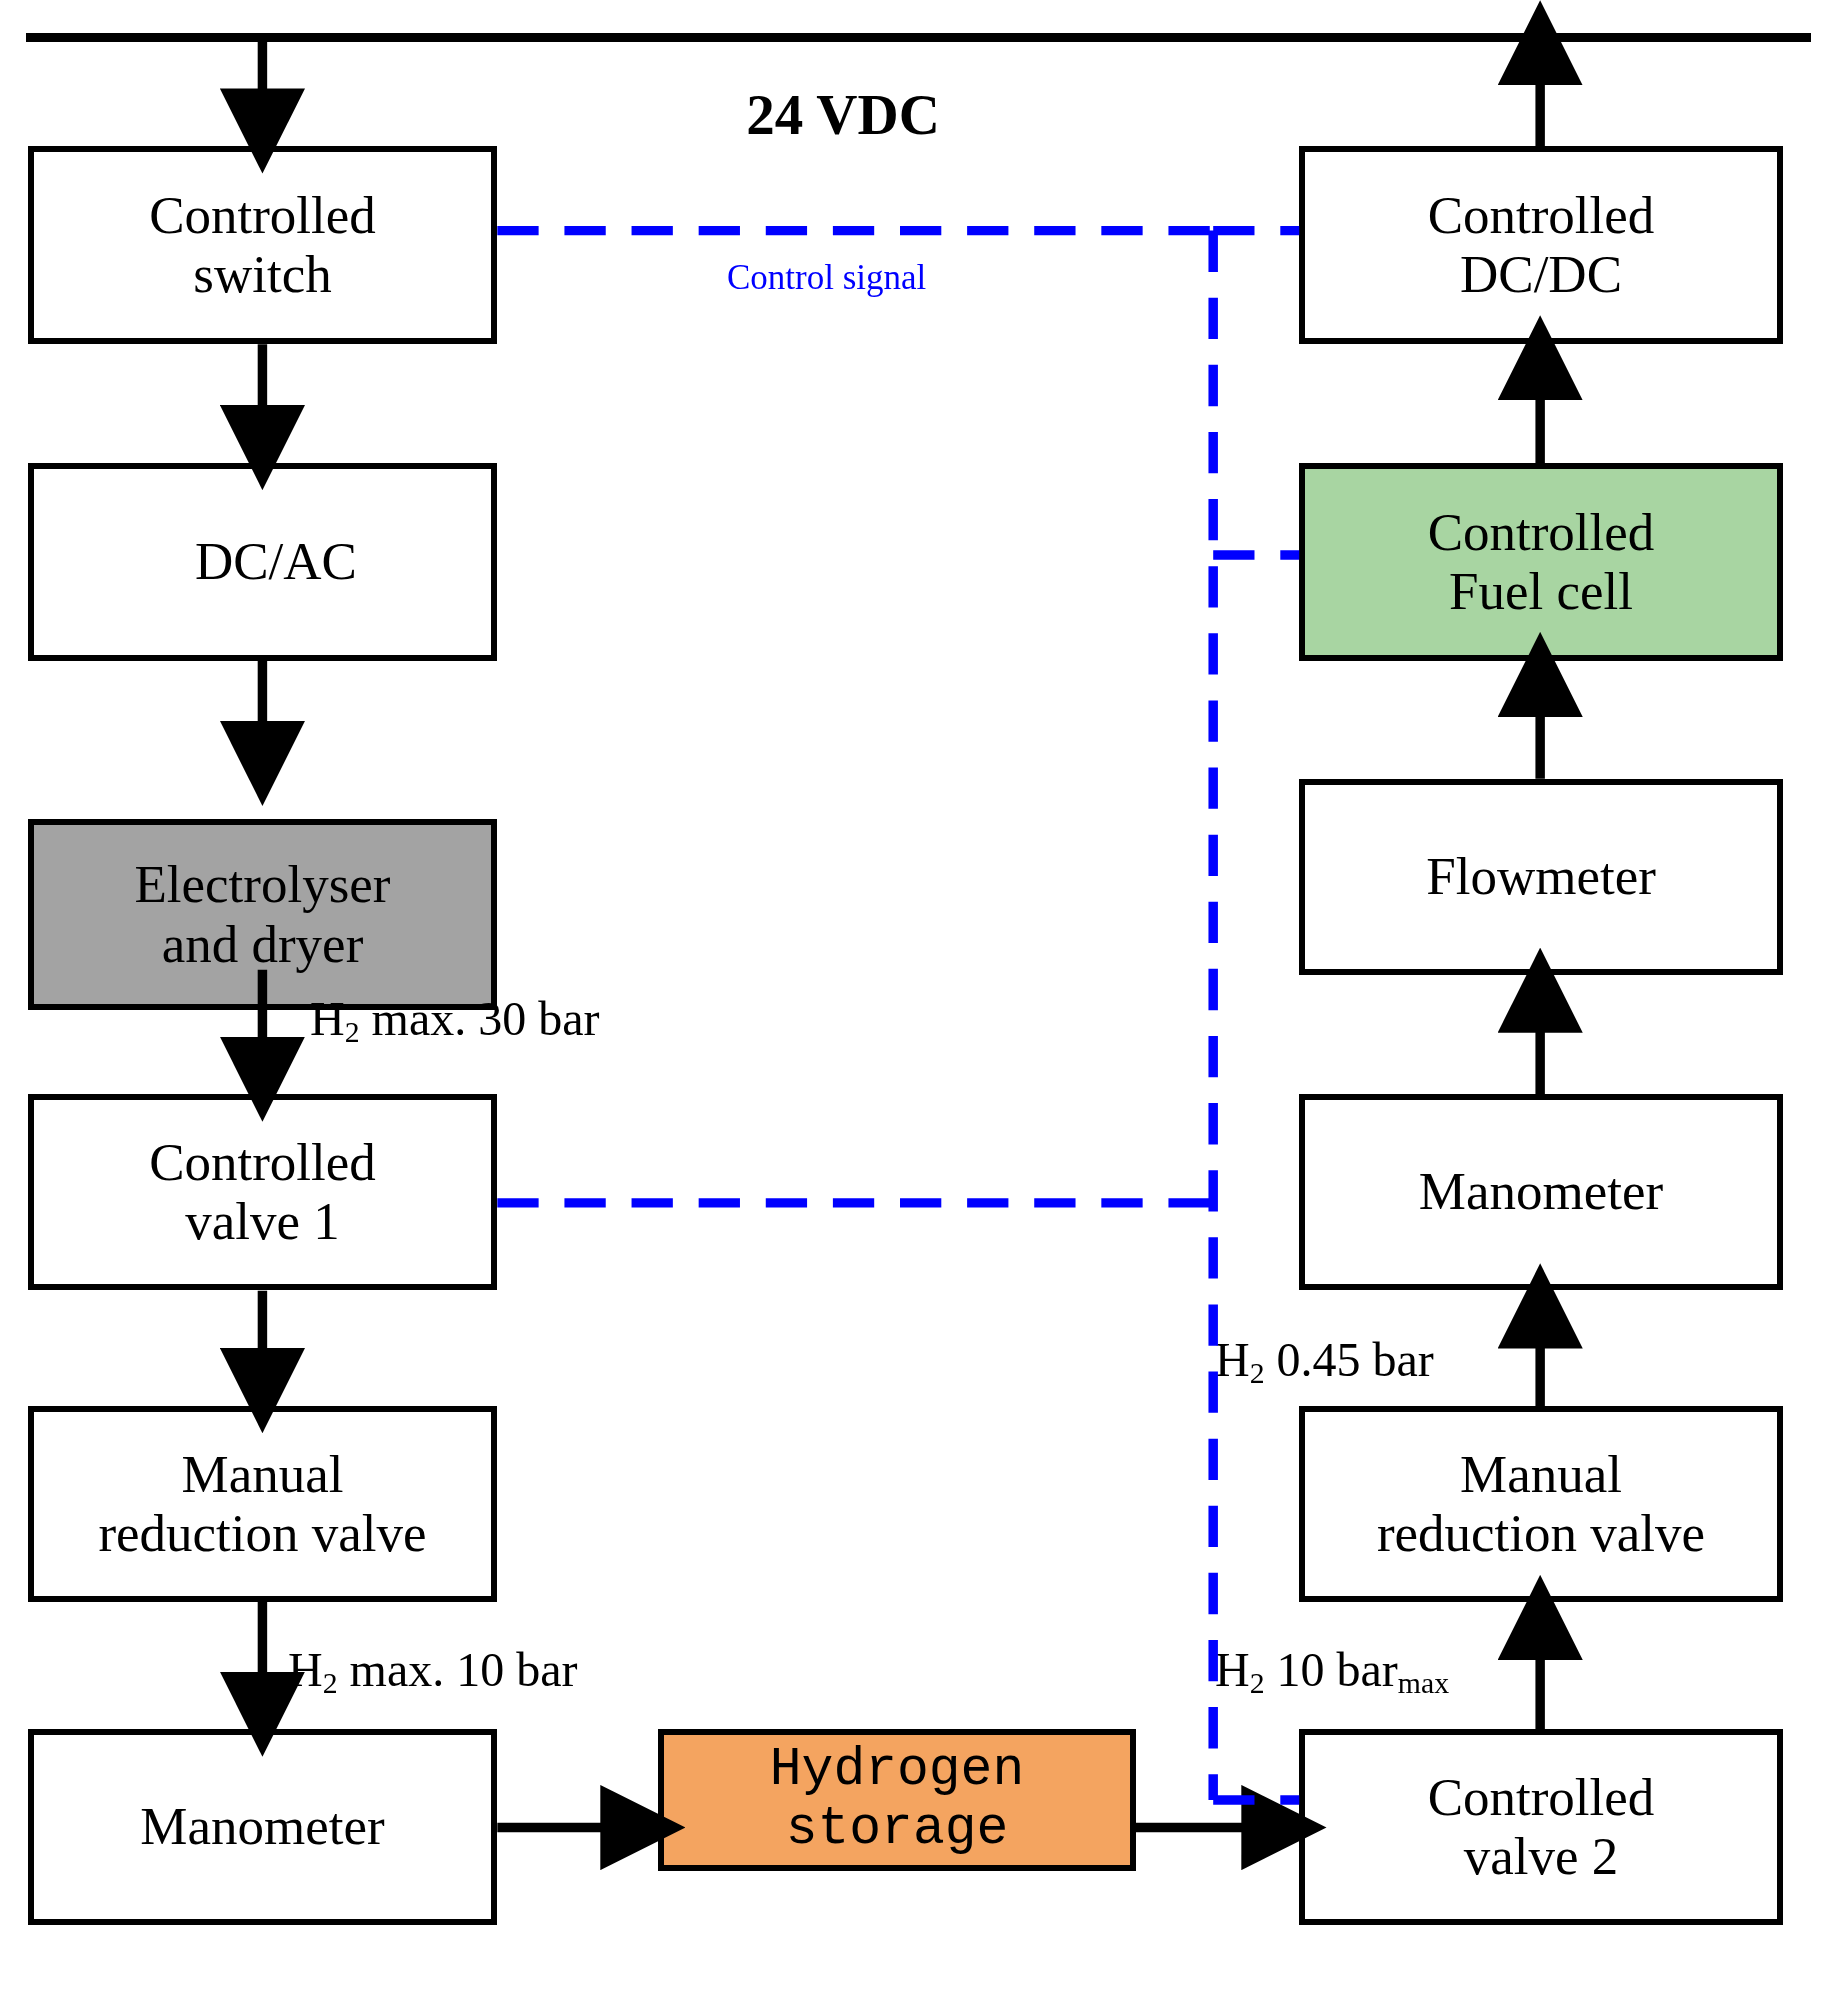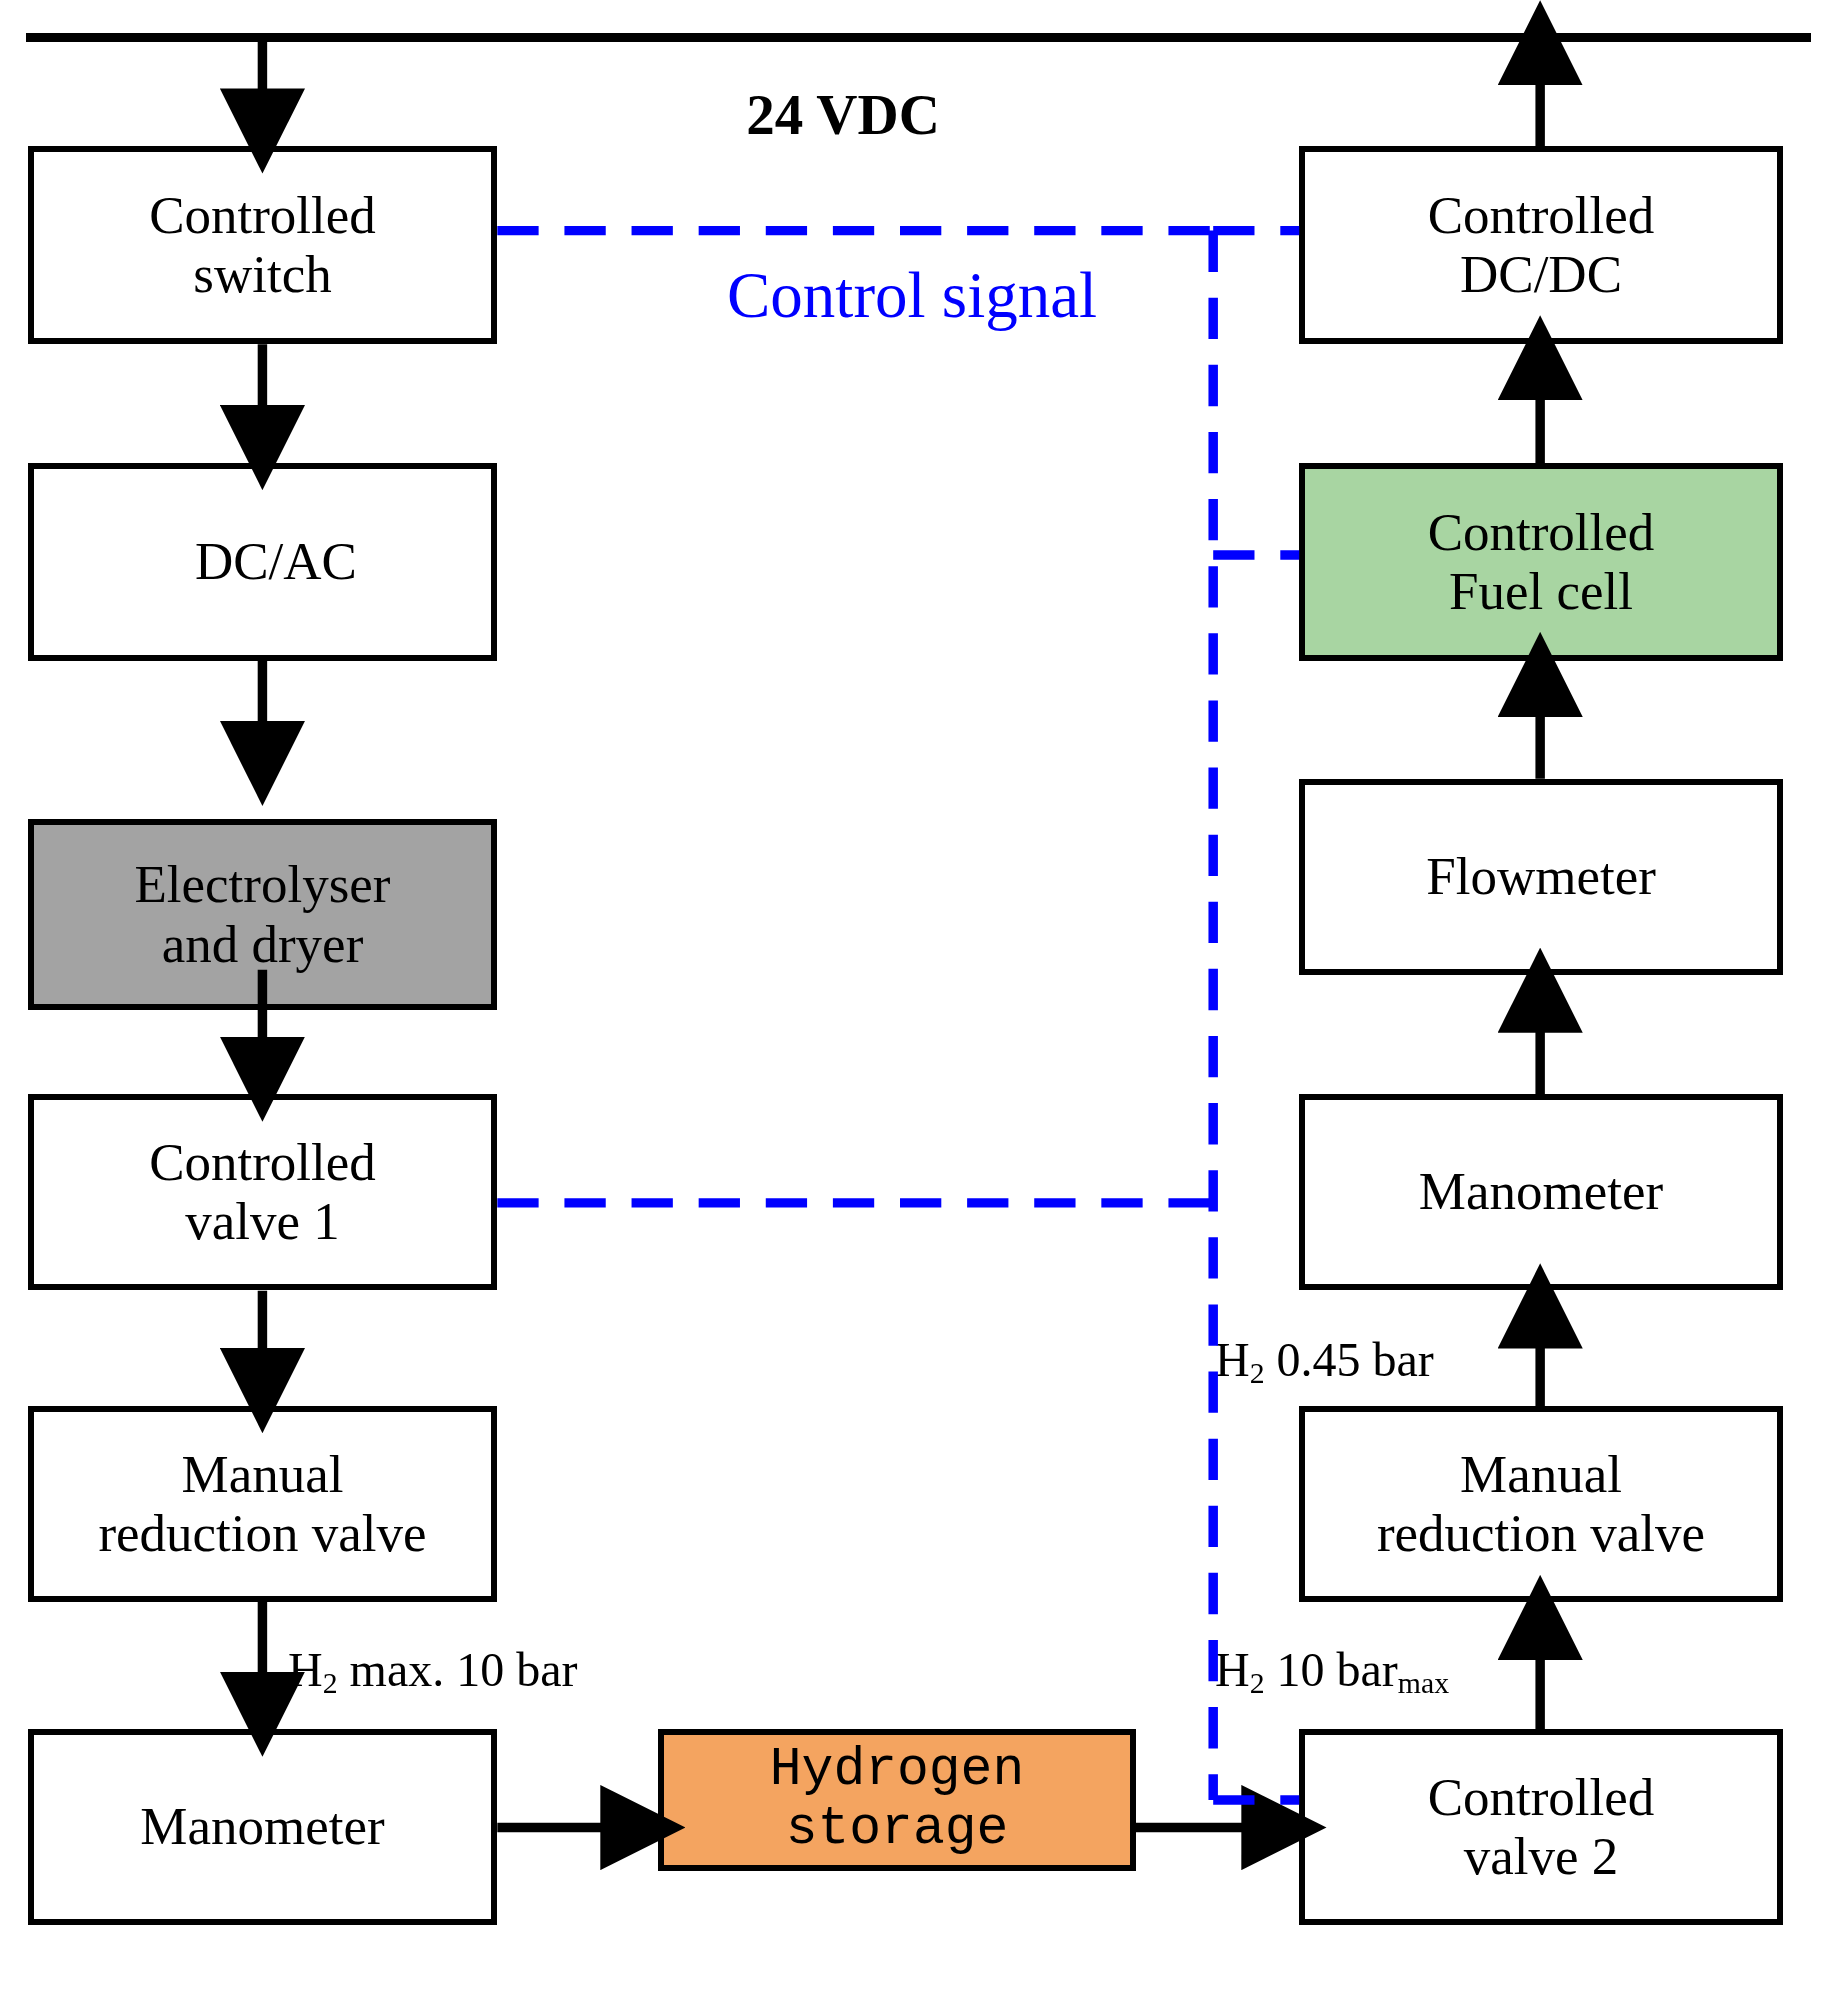"Control signal" .ctrl-label { font-size: 65px -> 35px }
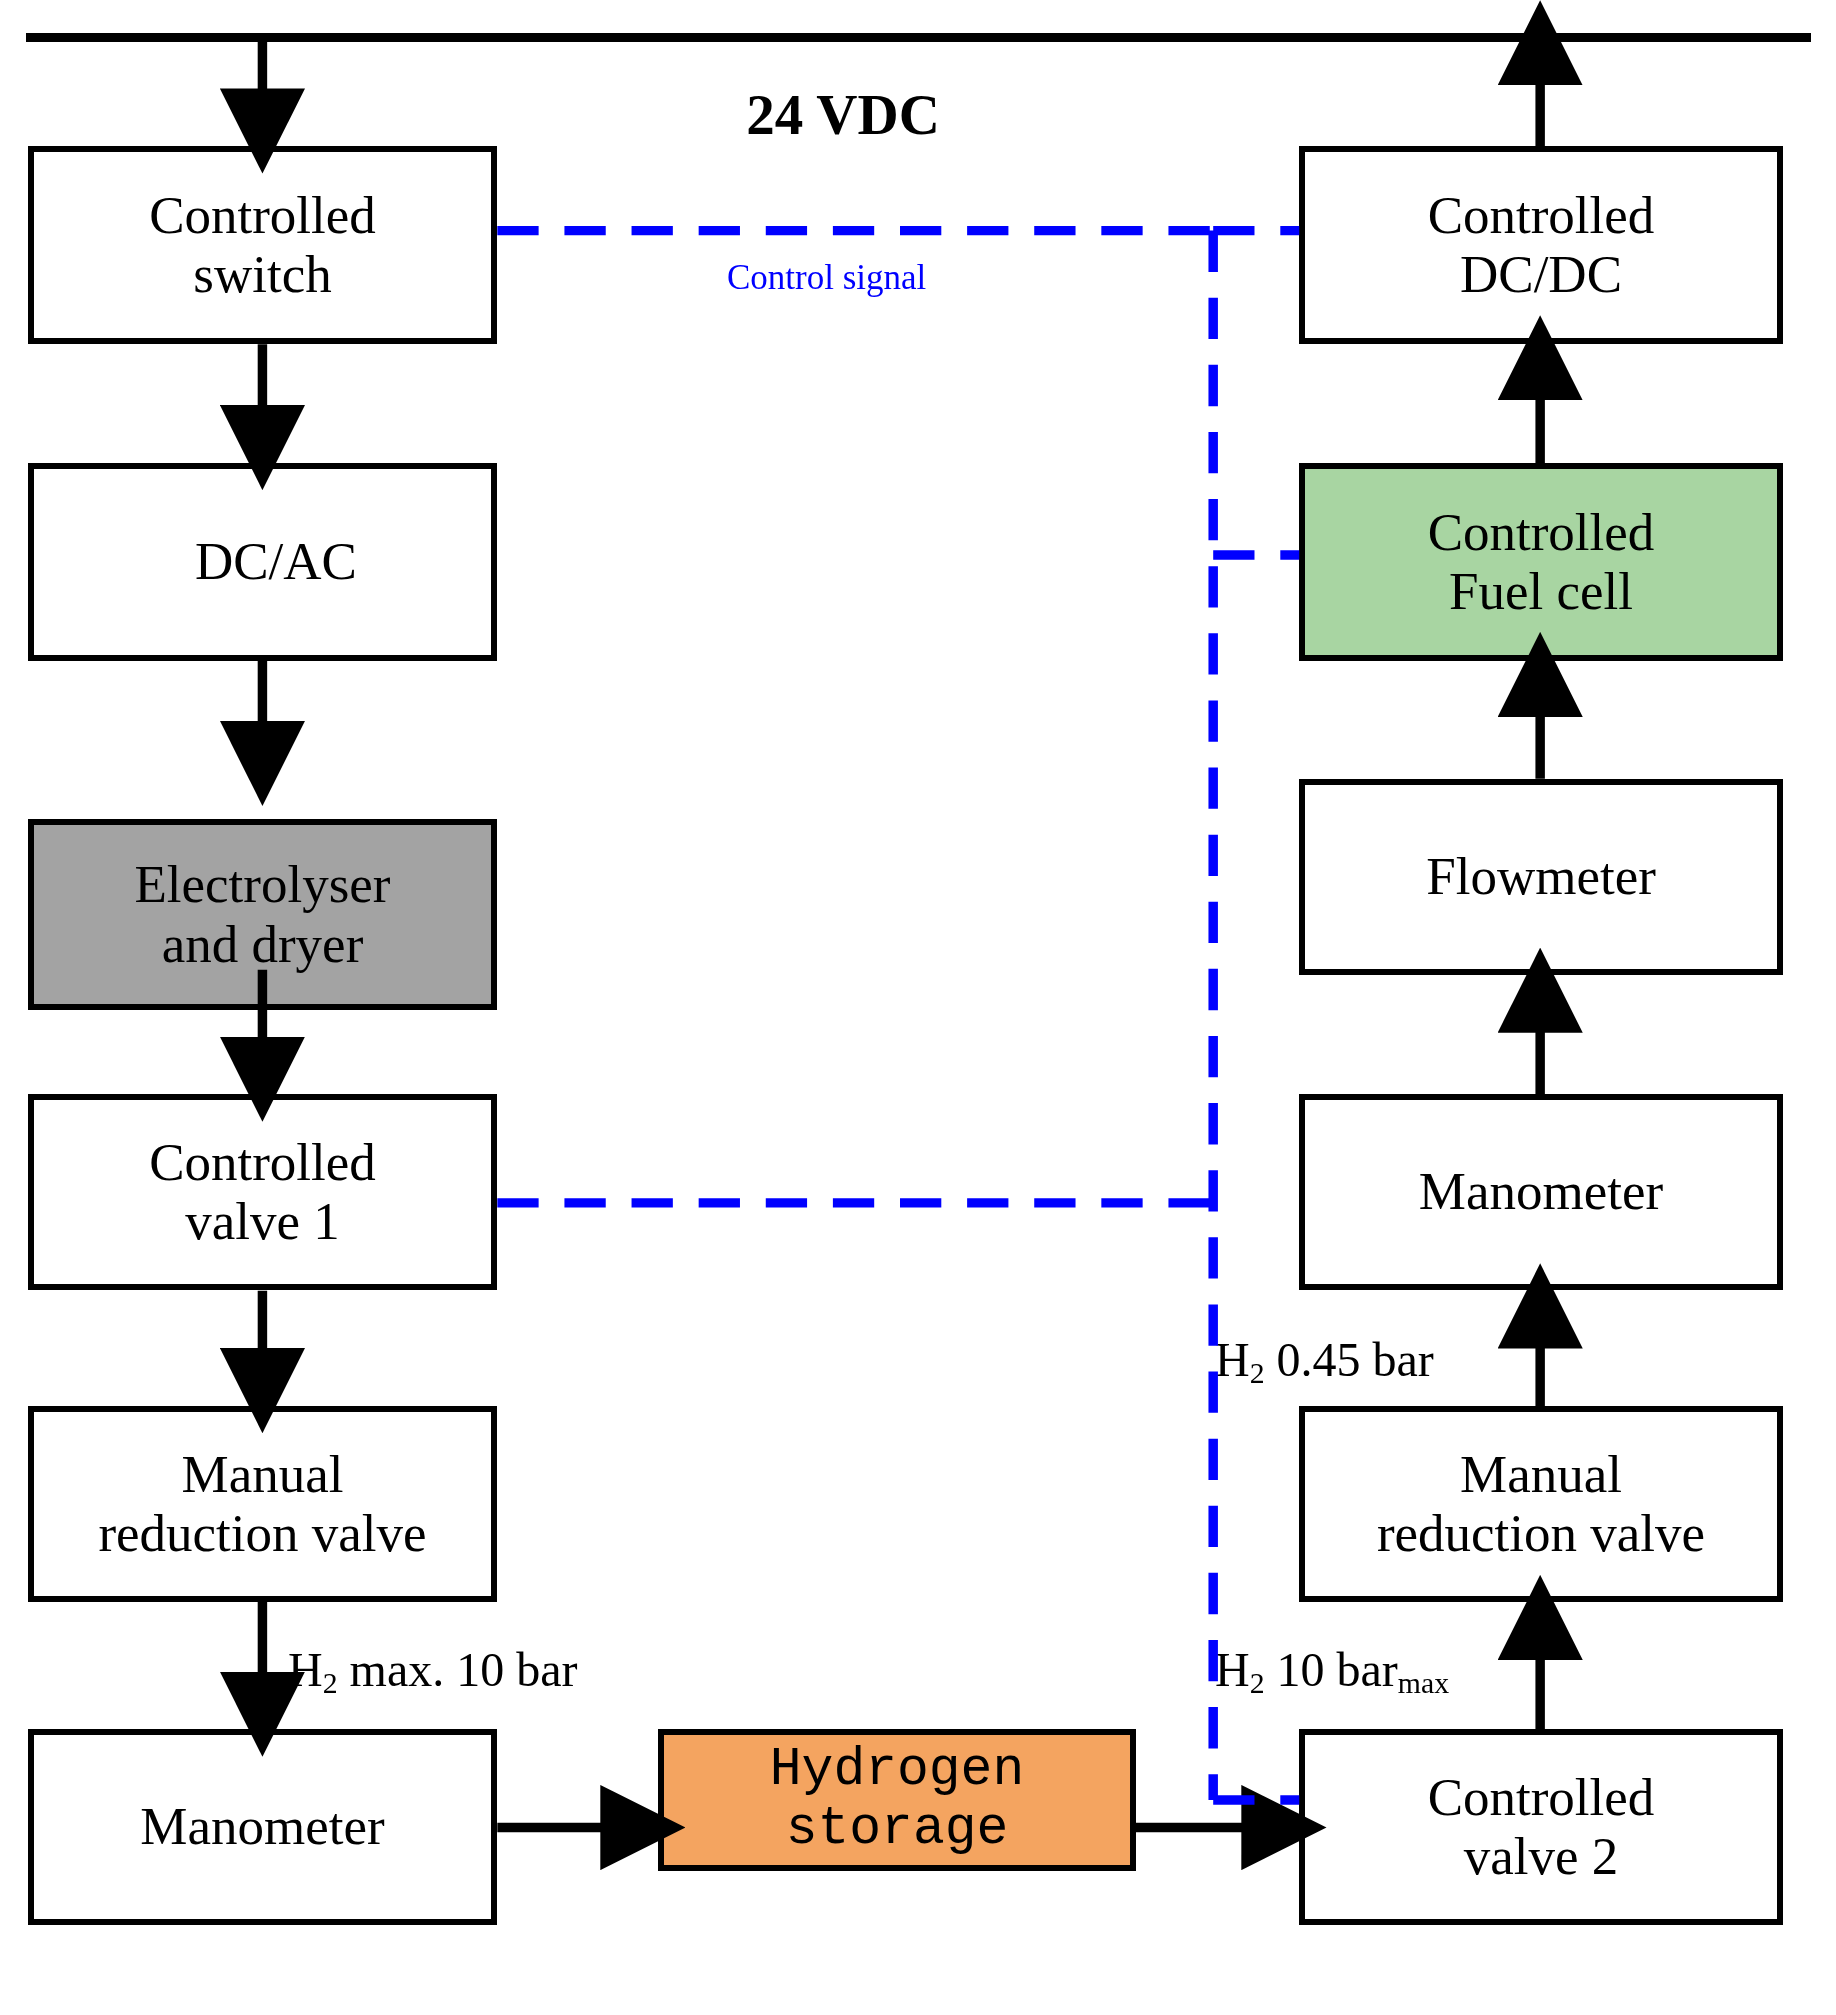"H2 max. 30 bar" div.edge-label { html: none -> <div> <span>H</span><sub>2</sub><span> max. 30 bar</span> </div> }
